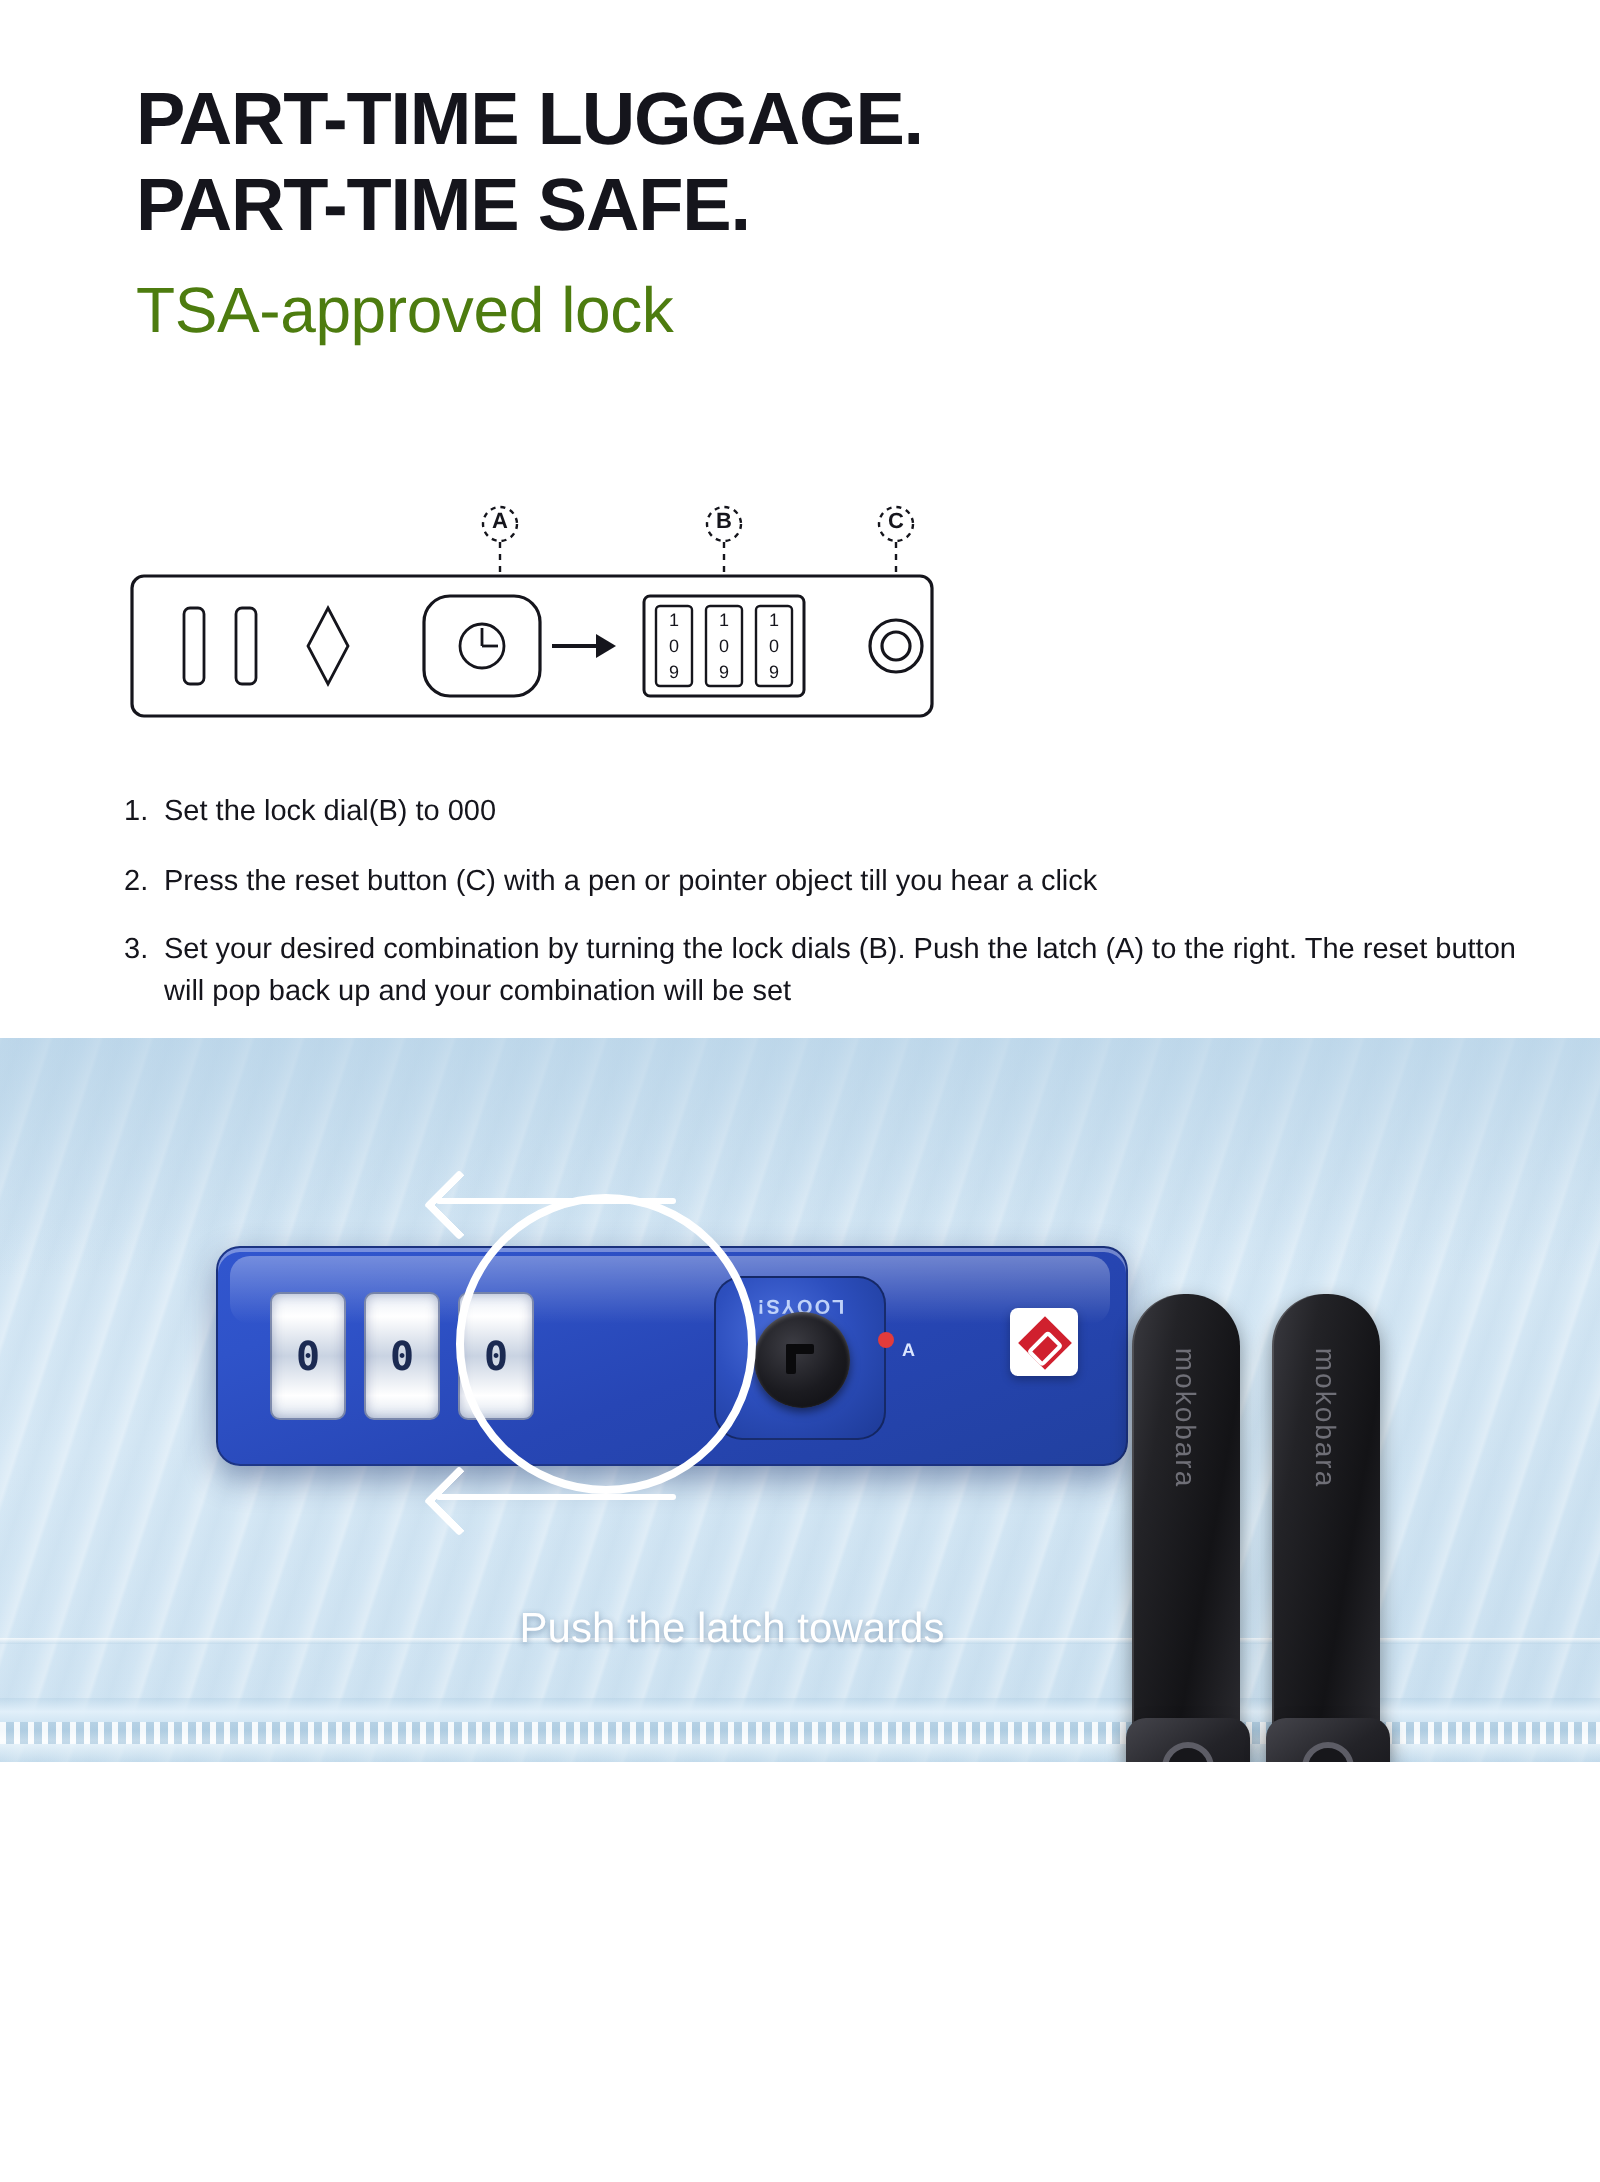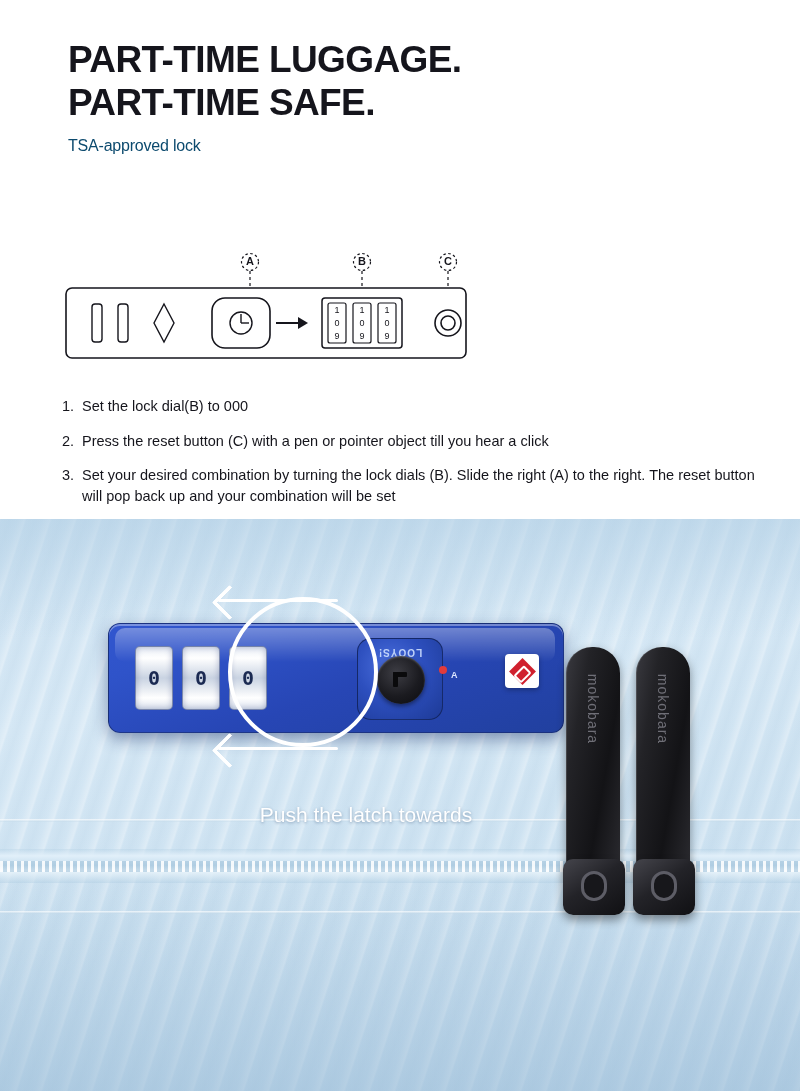"PART-TIME LUGGAGE." .page { height: 1091px -> 881px }
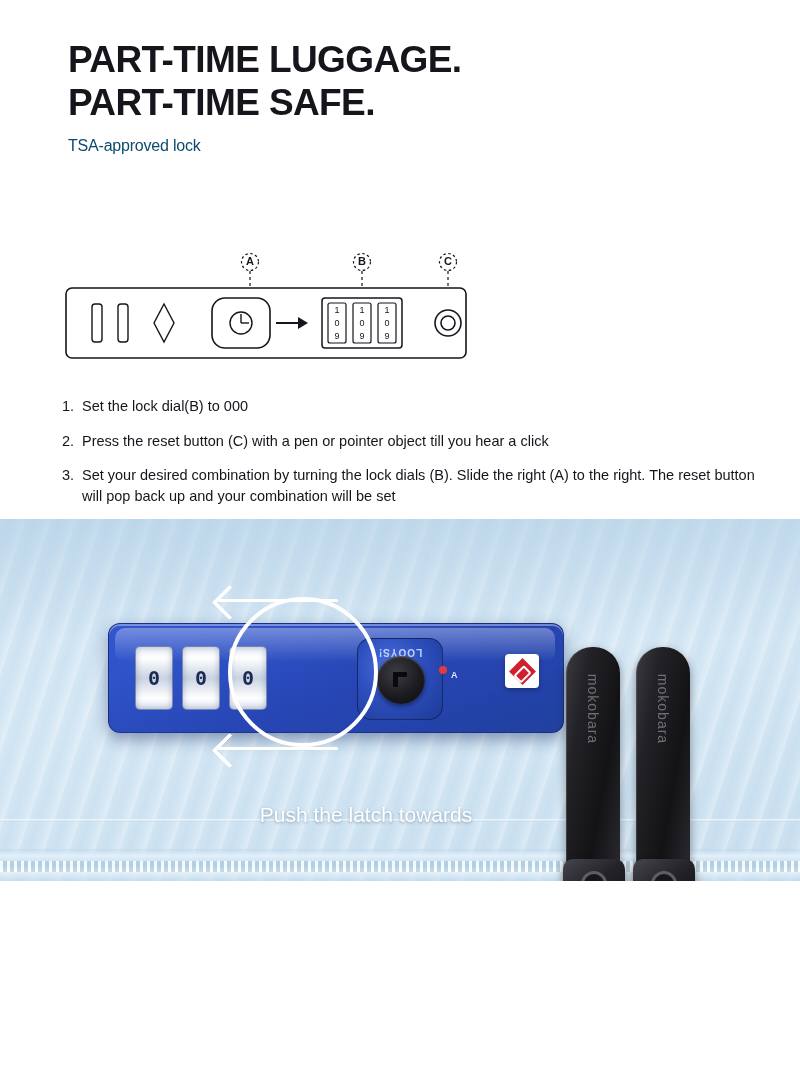"TSA-approved lock" .subhead { color: #0c4a6e -> #4d7c0f; font-size: 16px -> 32px }
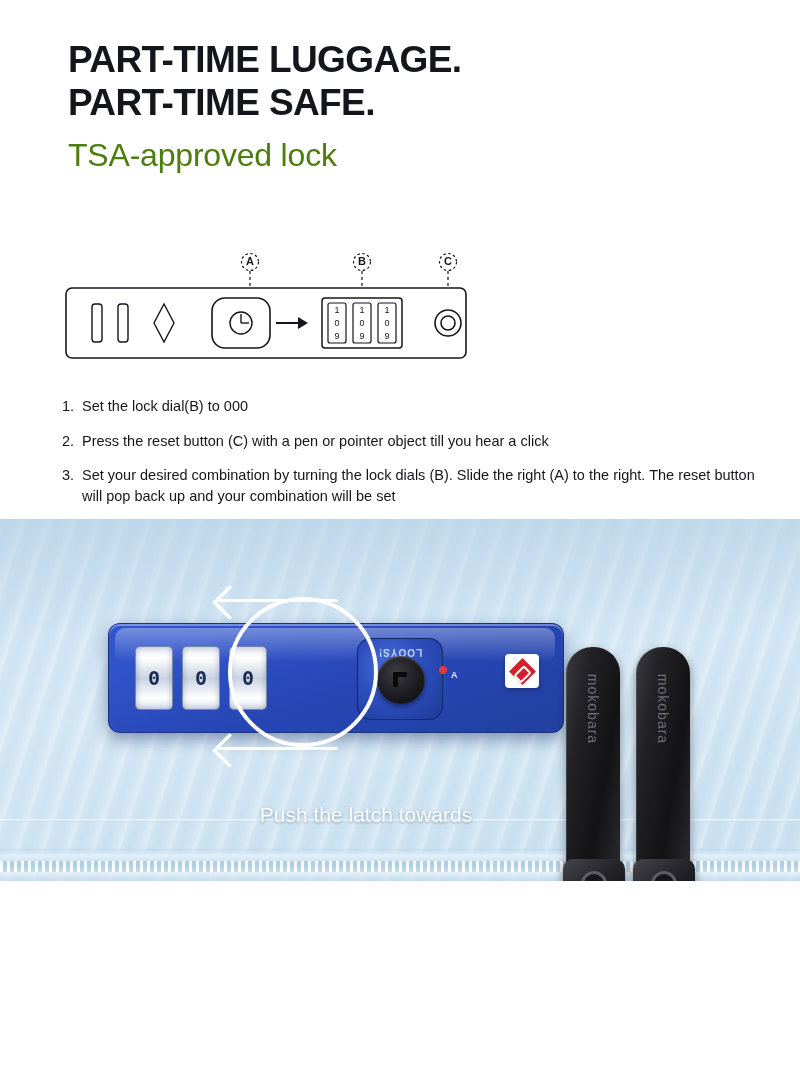"Set your desired combination by" div.step-text { text: Slide the right -> Push the latch }
